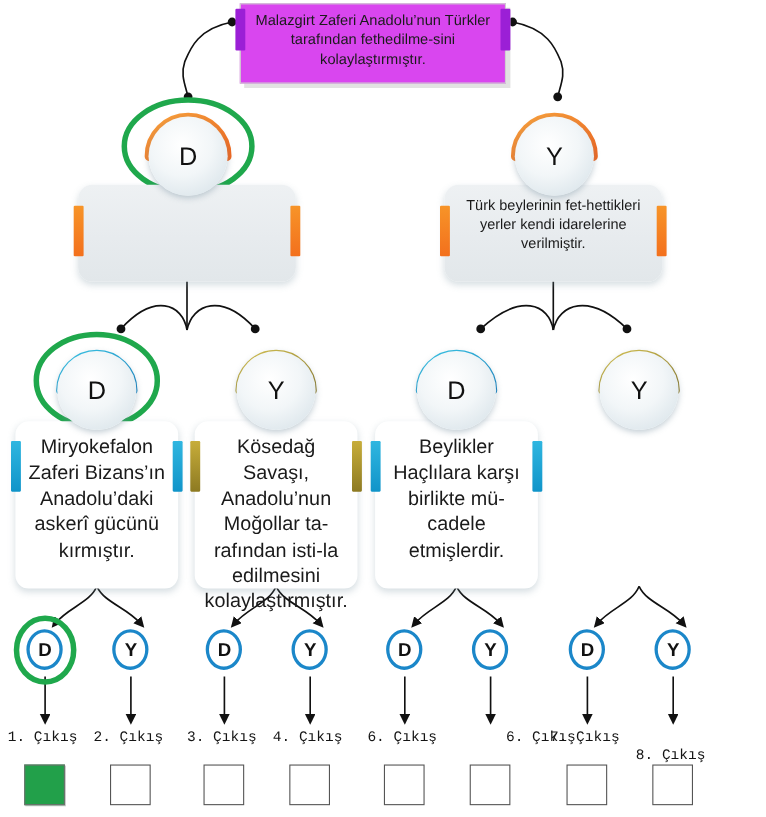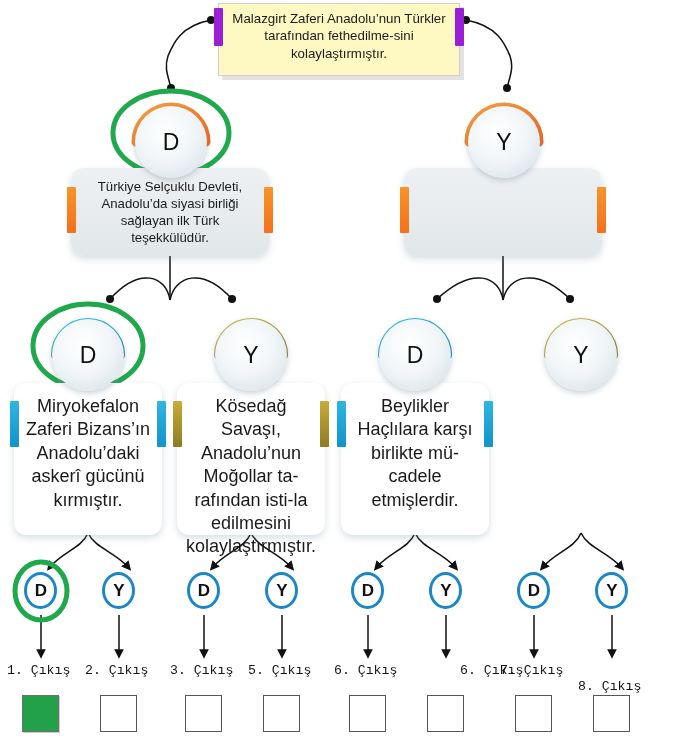"Malazgirt Zaferi Anadolu’nun Türkler" .topbox { background: #fef9c3 -> #d946ef }
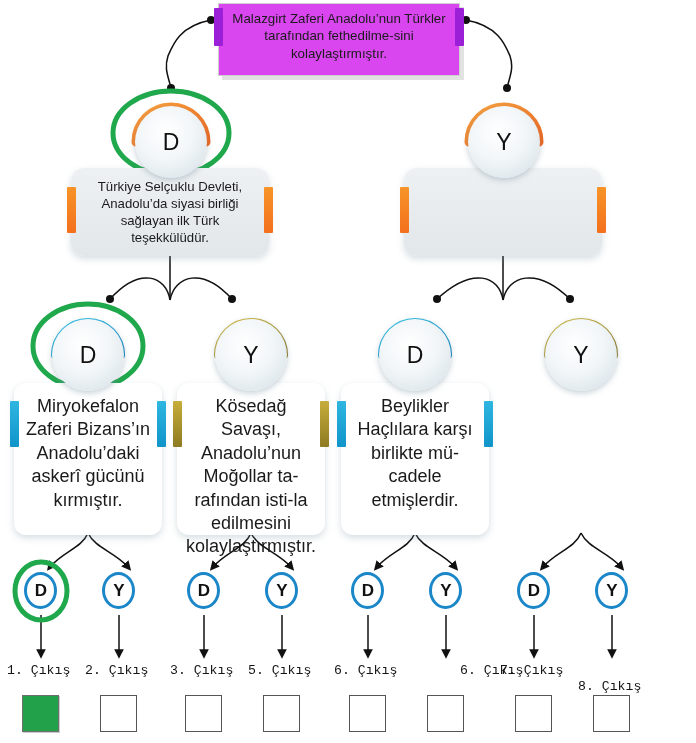"Türkiye Selçuklu Devleti, Anadolu’da" span.txt { html: <span>Türkiye Selçuklu Devleti, Anadolu’da siyasi birliği sağlayan ilk Türk teşekkülüdür.</span> -> none }
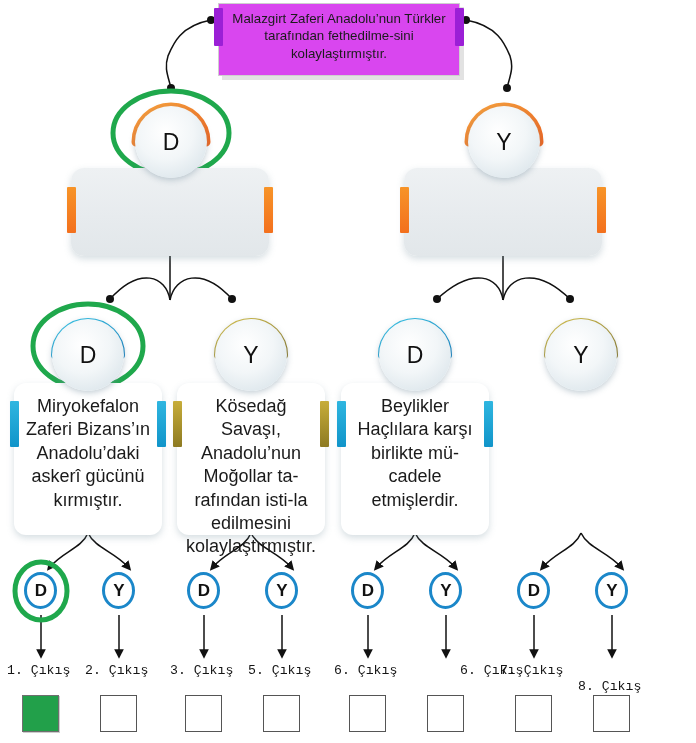"Türk beylerinin fet-hettikleri yerler" span.txt { html: none -> <span>Türk beylerinin fet-hettikleri yerler kendi idarelerine verilmiştir.</span> }
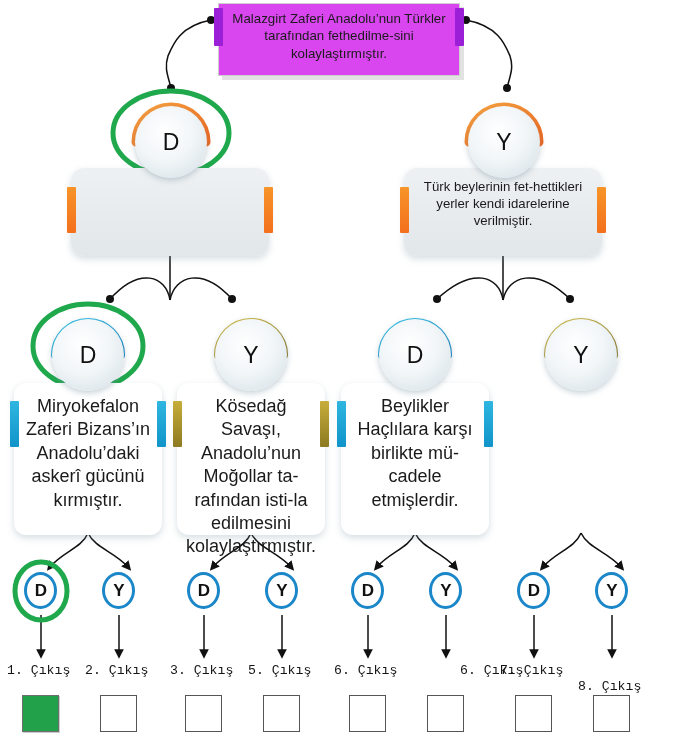"5. Çıkış" div.olabel { text: 5 -> 4 }
